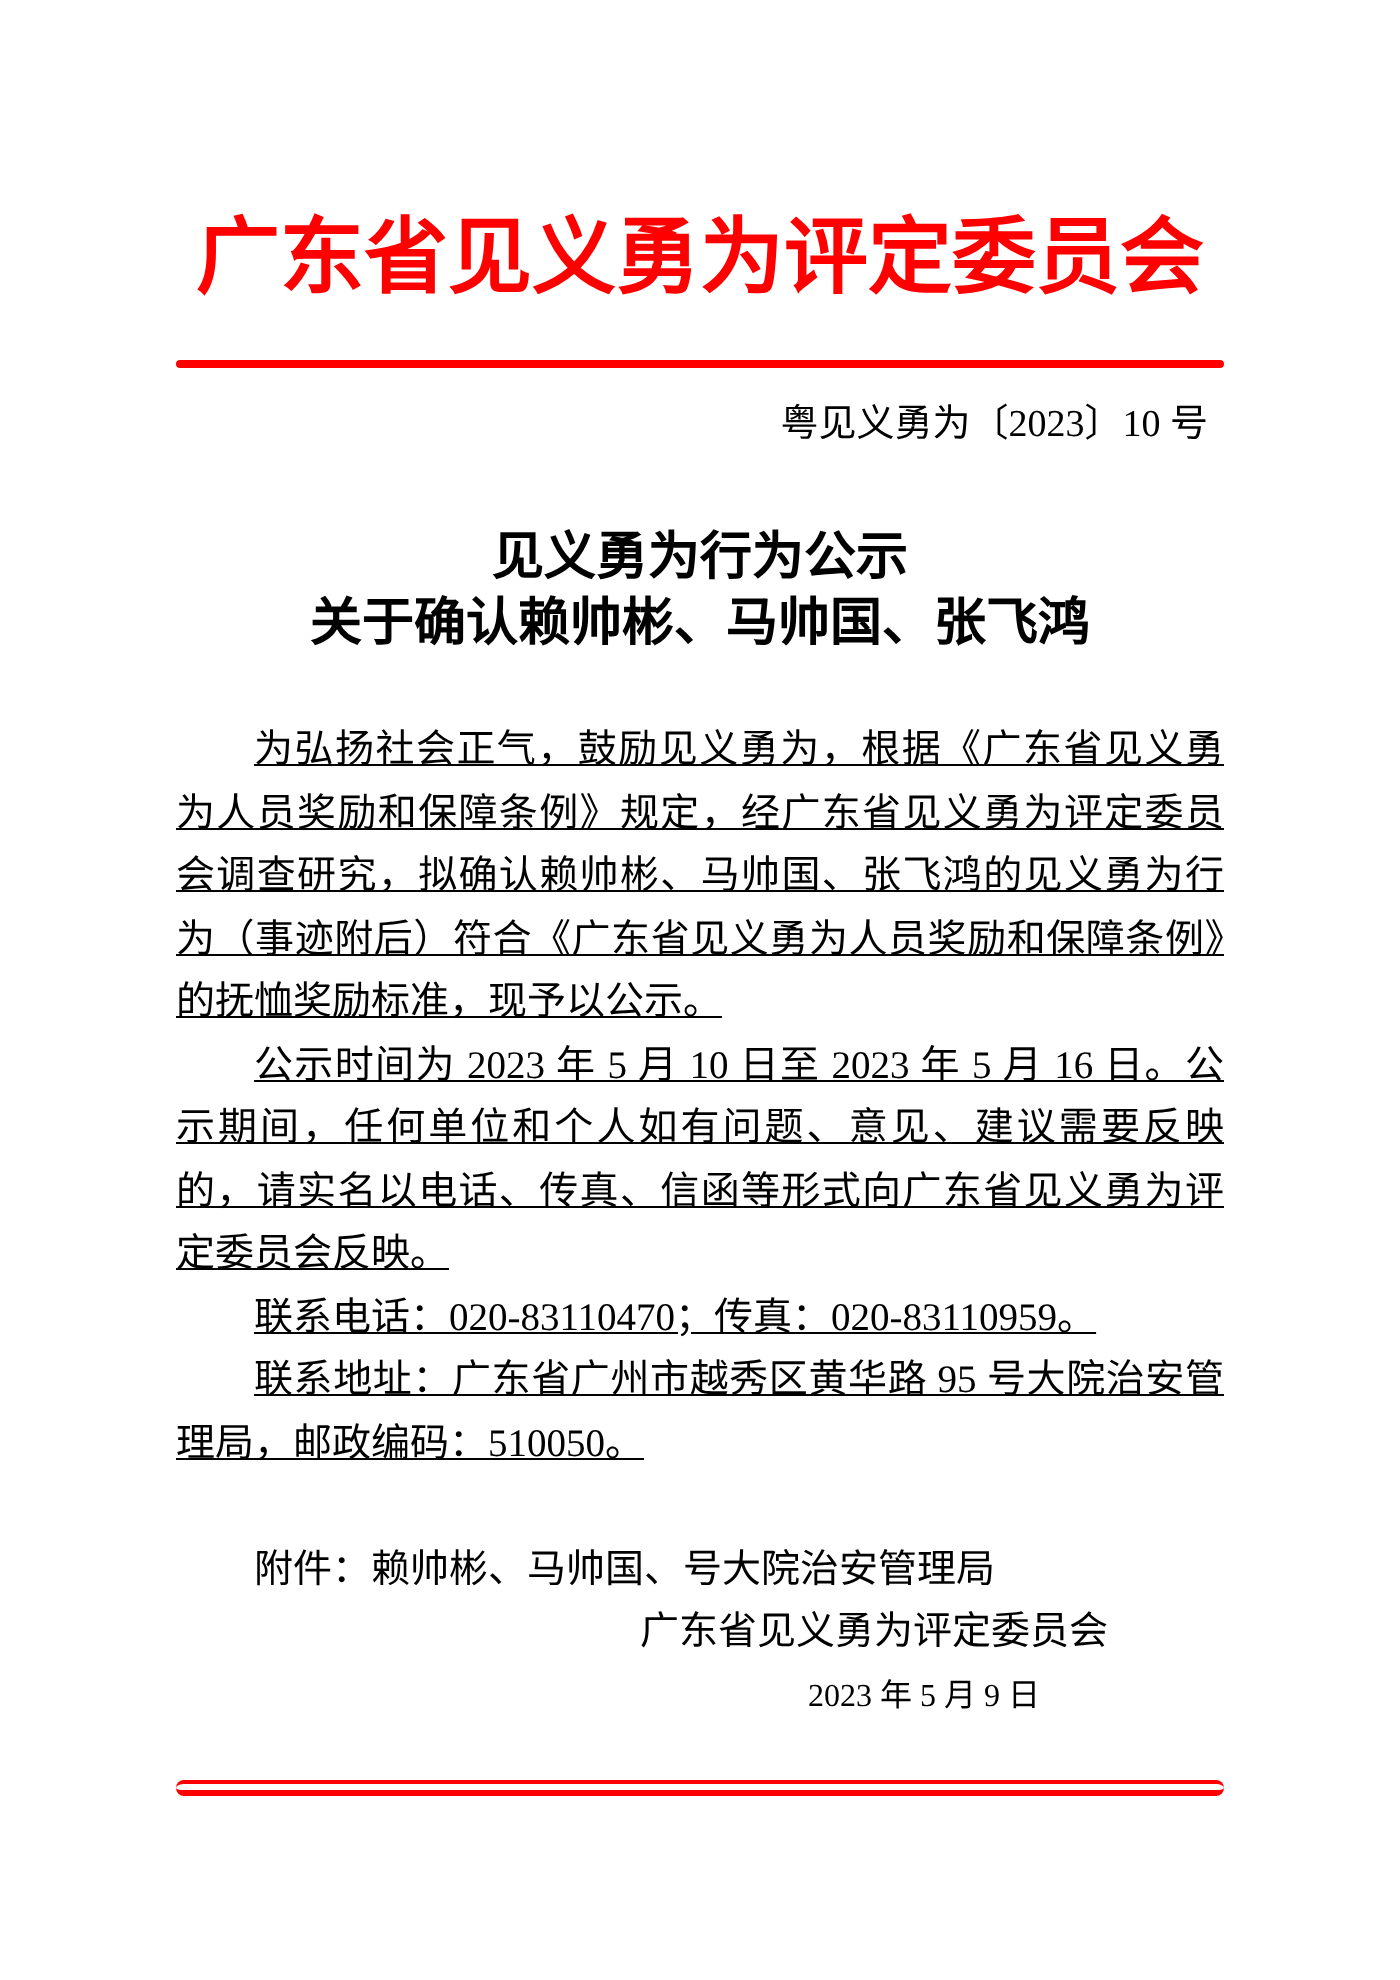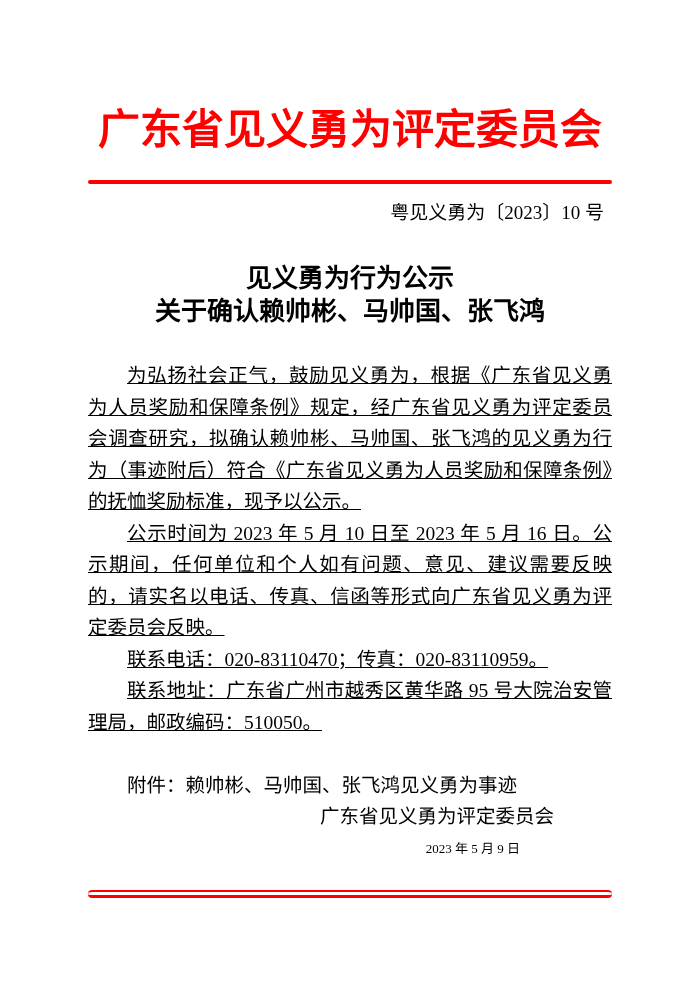"附件：赖帅彬、马帅国、张飞鸿见义勇为事迹" div.attachment-line { text: 张飞鸿见义勇为事迹 -> 号大院治安管理局 }
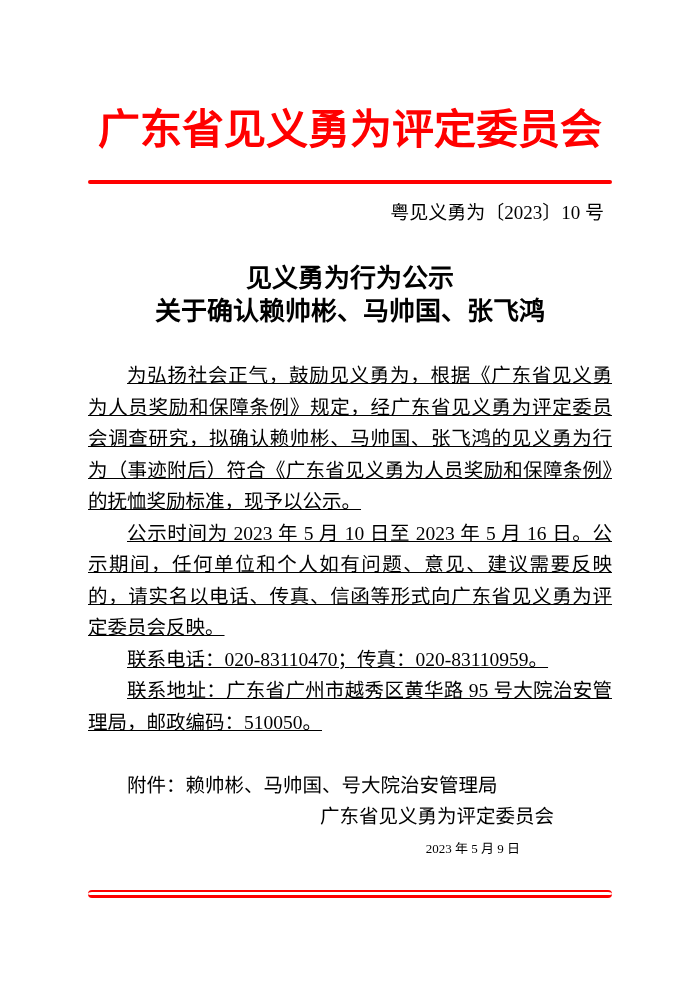"2023 年 5 月 9" .signature-date { font-size: 13px -> 16px }
